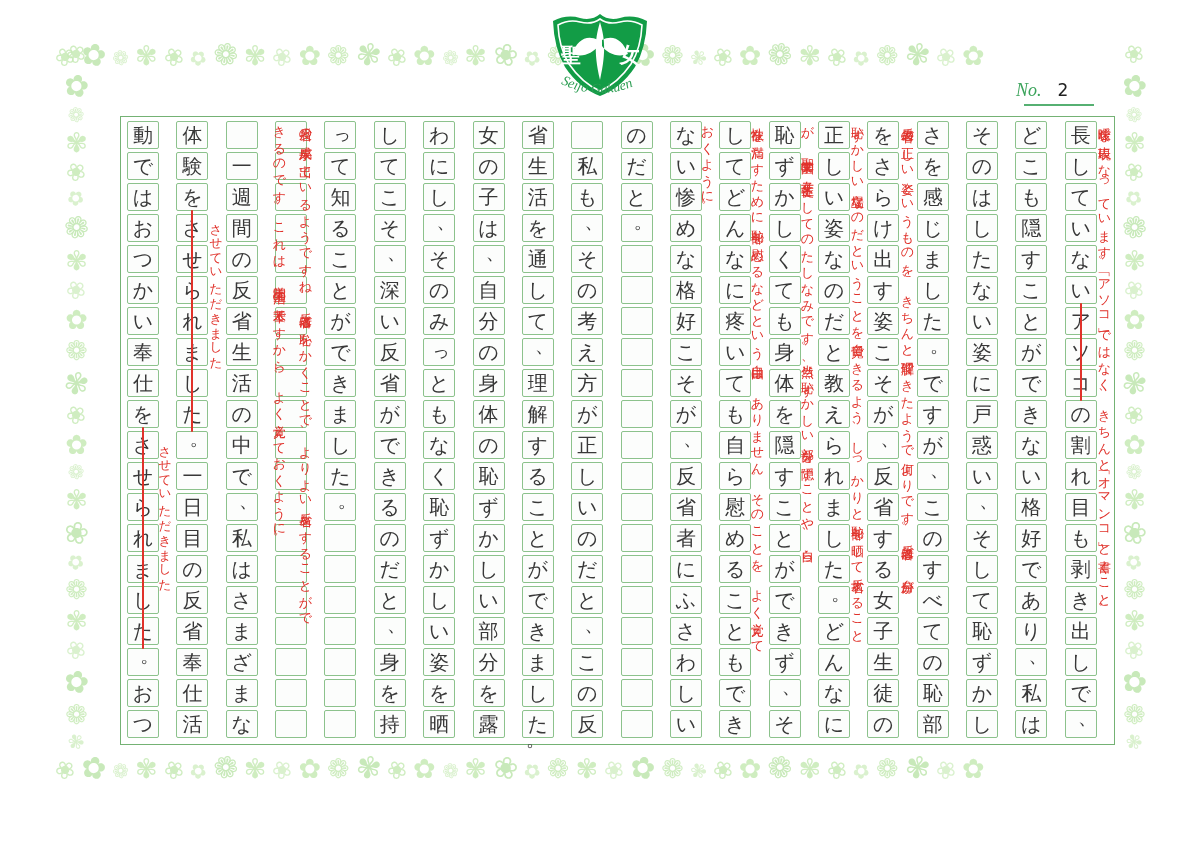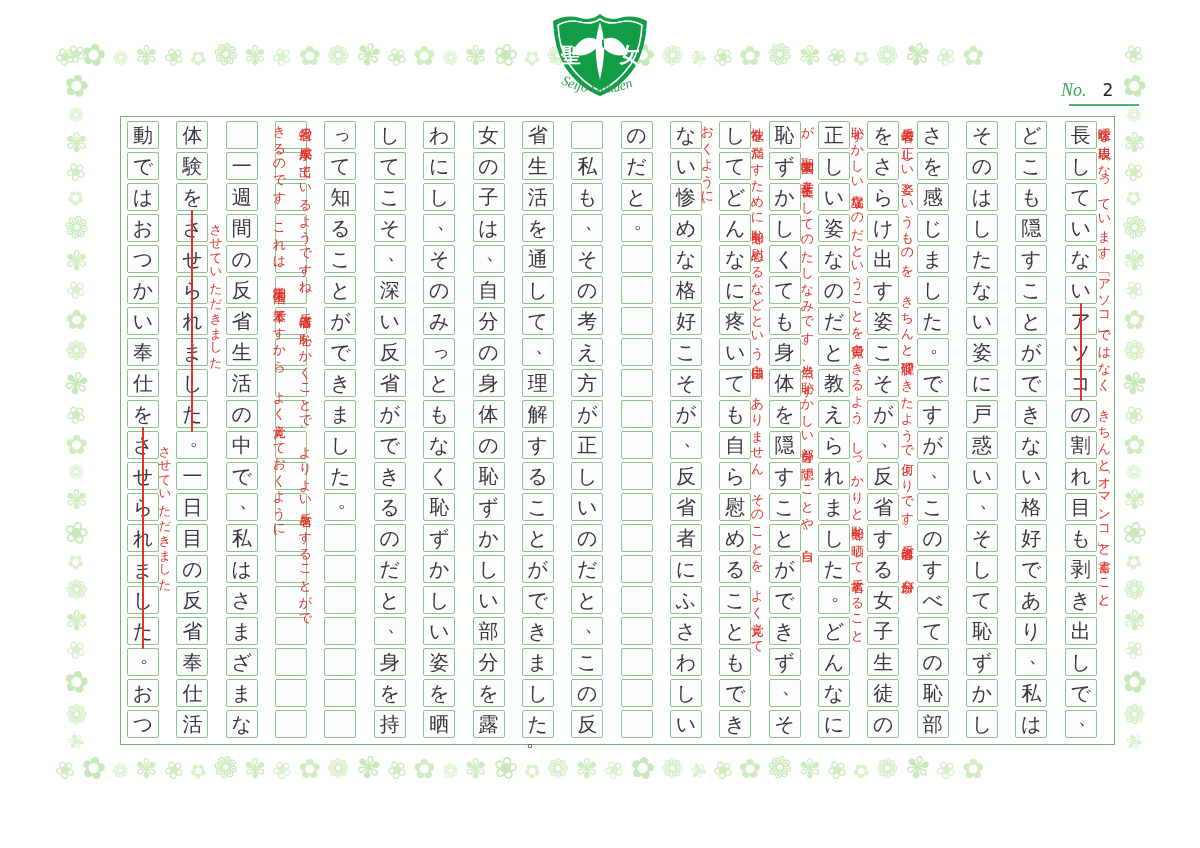"No. 2" .pageno { left: 1061px -> 1016px }
